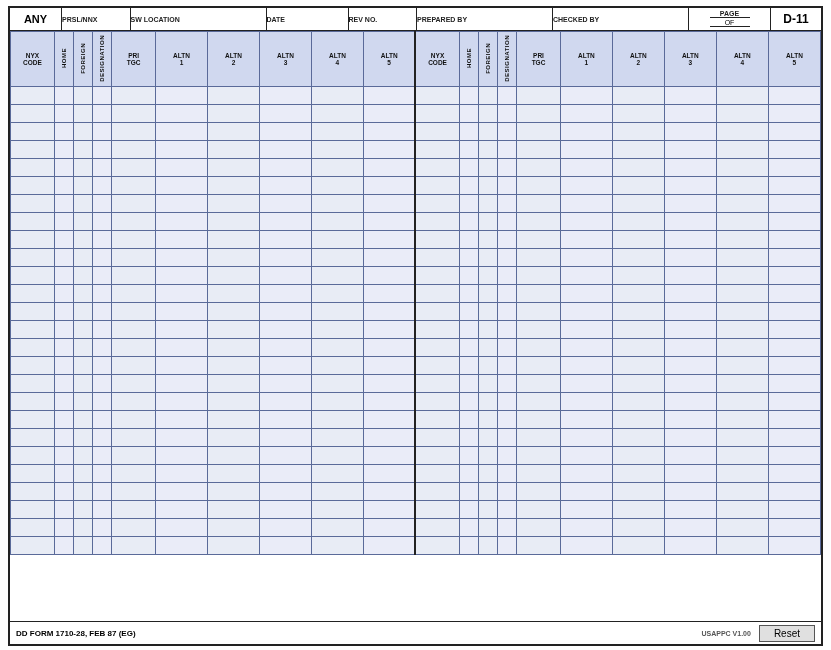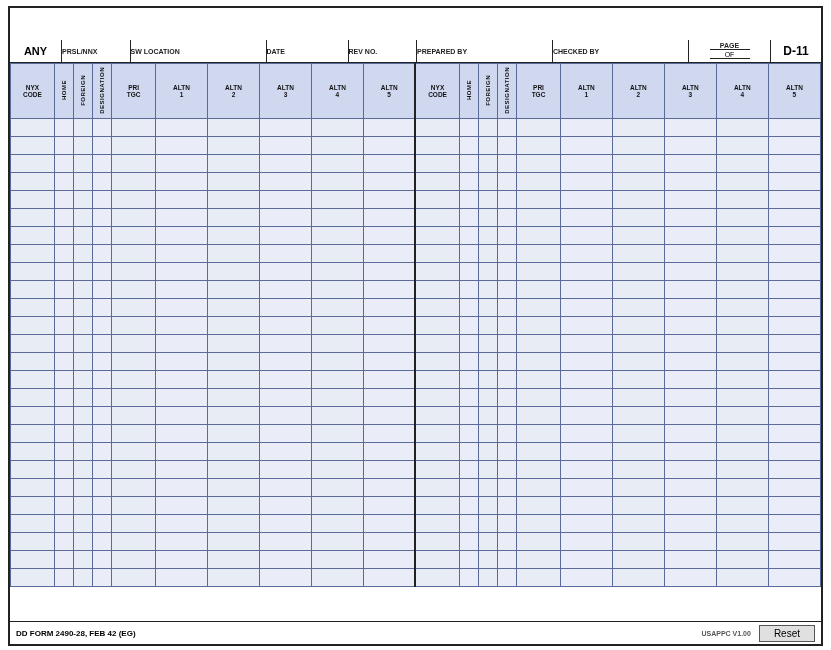"ANY" .meta-cell { margin-top: 32px -> none }
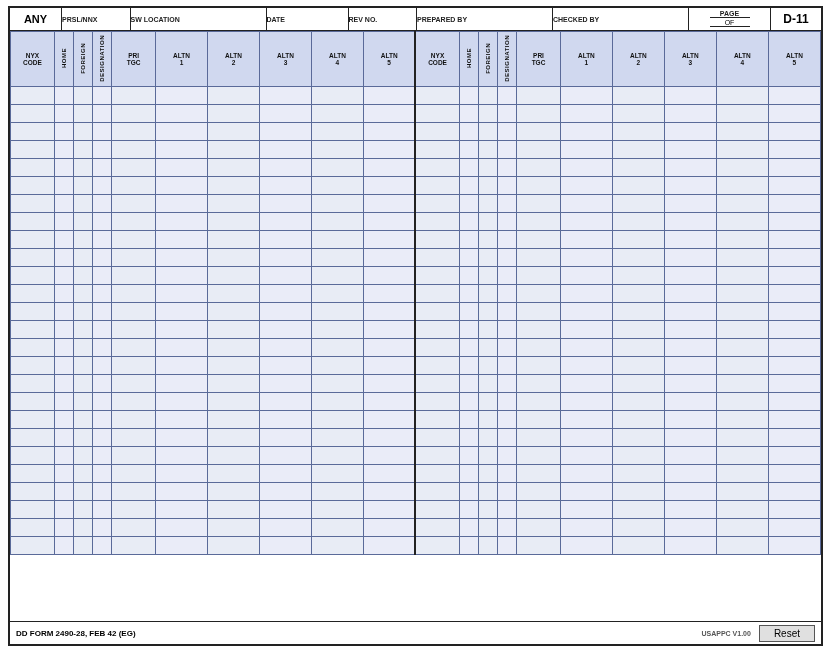"DD FORM 2490-28, FEB 42" span { text: 2490-28, FEB 42 -> 1710-28, FEB 87 }
